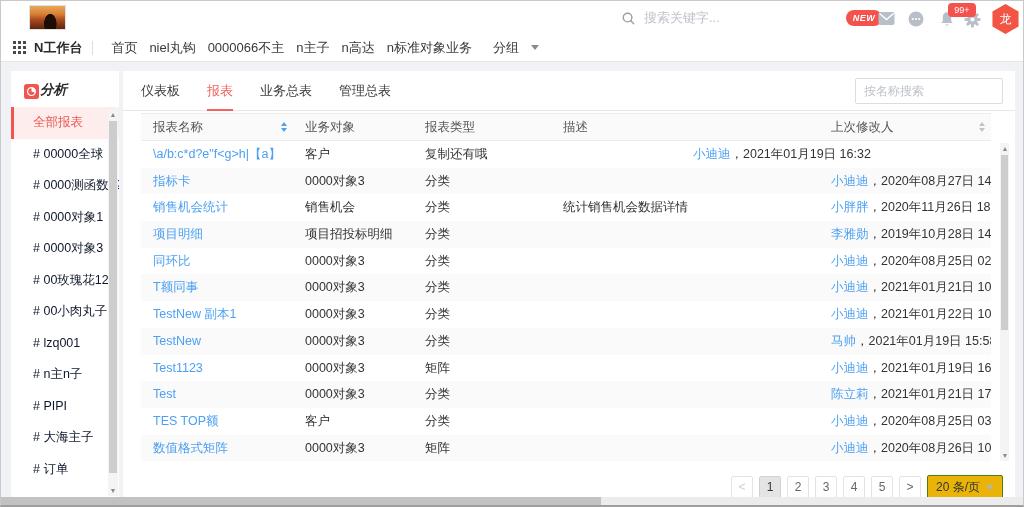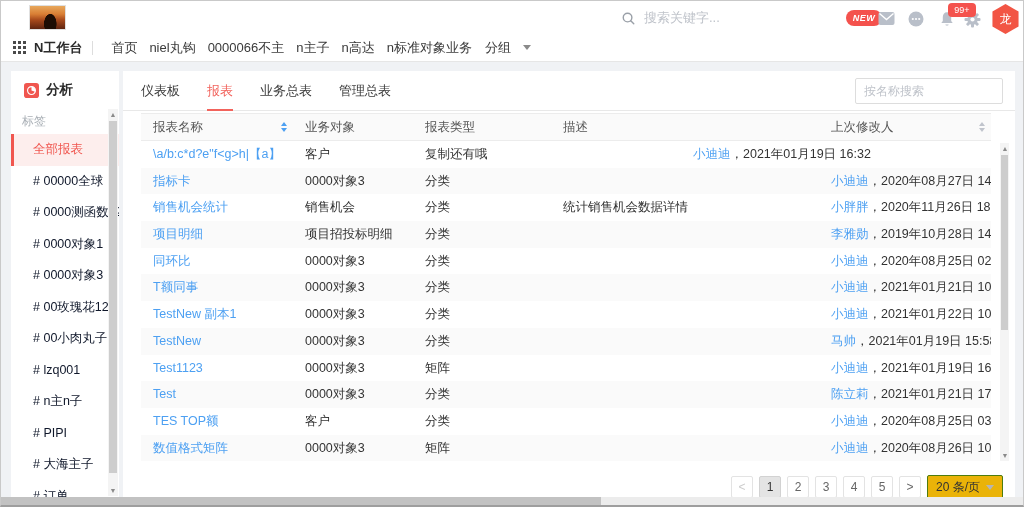"分组" .nav-group { margin-left: 13px -> 21px }
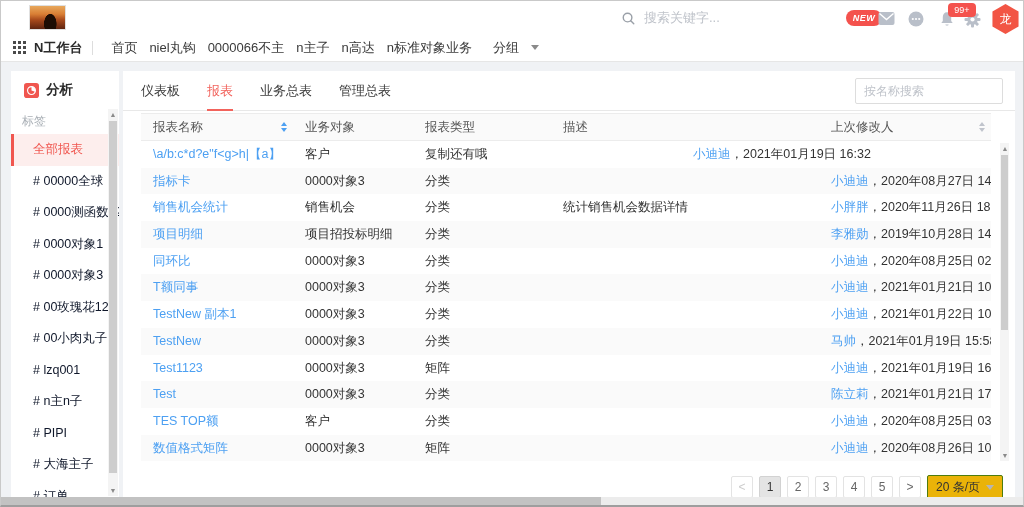"分析" .side-head { align-items: center -> flex-end; font-style: none -> italic; gap: 7px -> 1px }
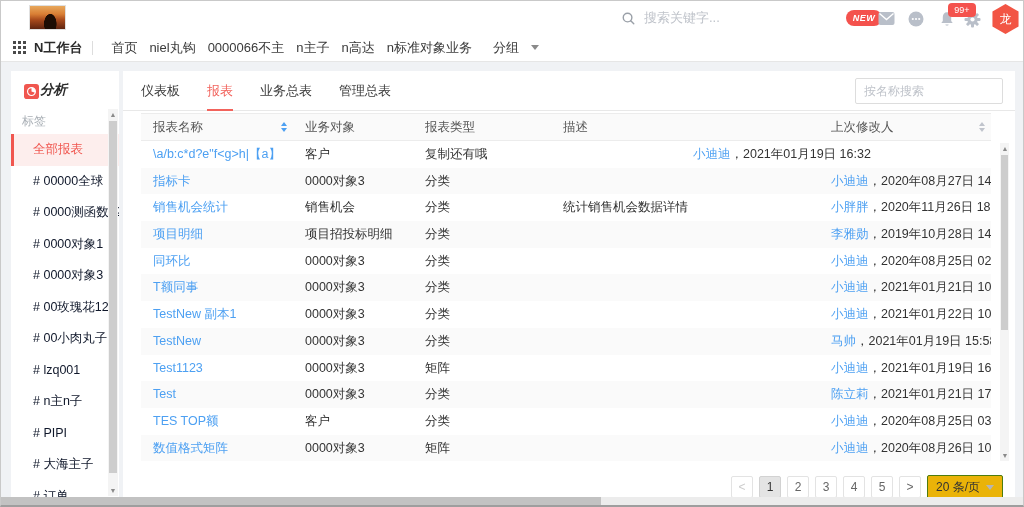"标签" div.side-label { html: <div>标签</div> -> none }
